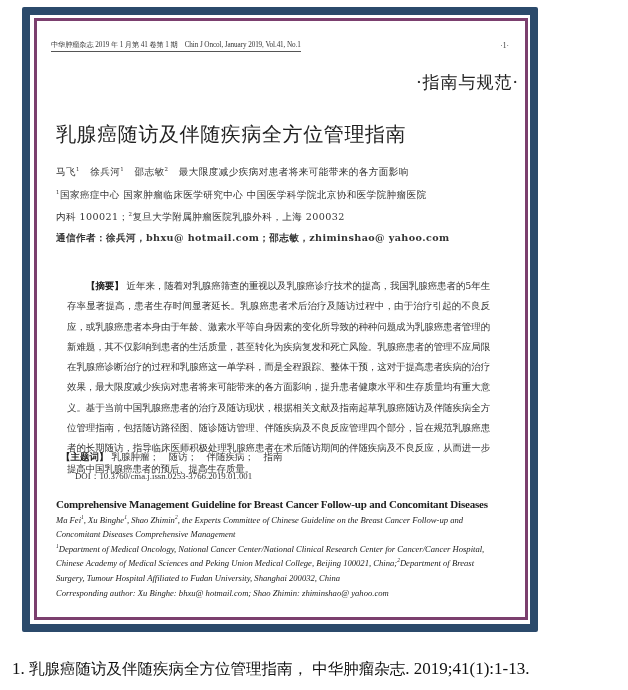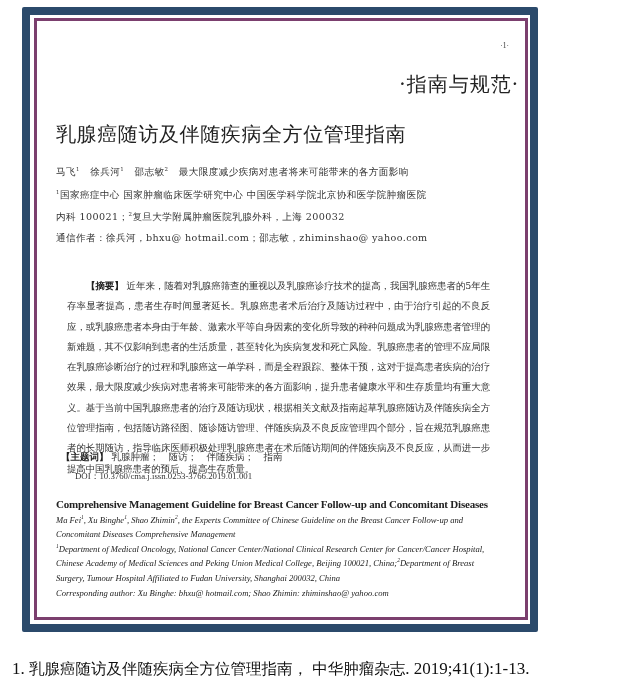"中华肿瘤杂志 2019 年 1 月第" div.abs { html: none -> <div>中华肿瘤杂志 2019 年 1 月第 41 卷第 1 期 Chin J Oncol, January 2019, Vol.41, No.1</div> }
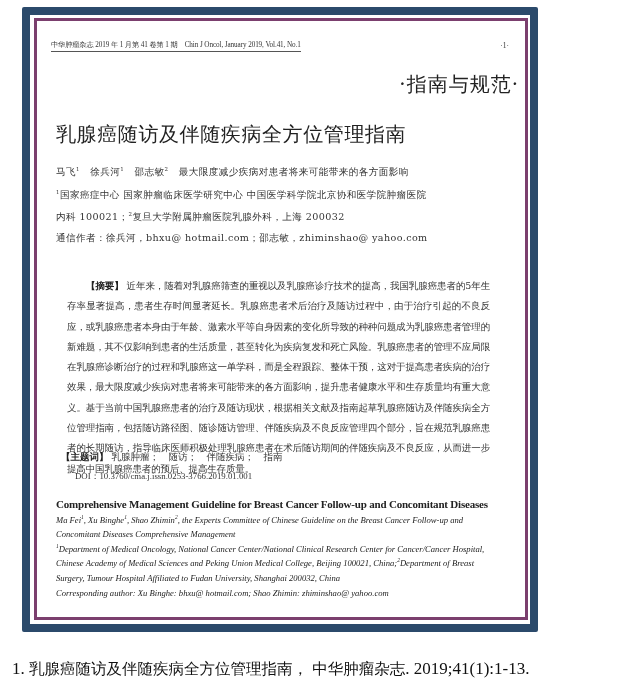"·指南与规范·" .section-tag { font-size: 20px -> 17px }
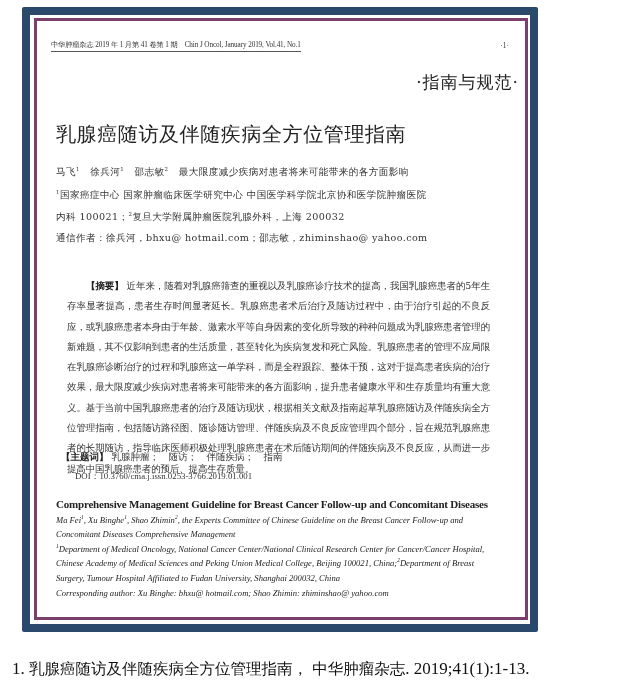"通信作者：徐兵河，bhxu@" div.abs { font-weight: none -> bold }
